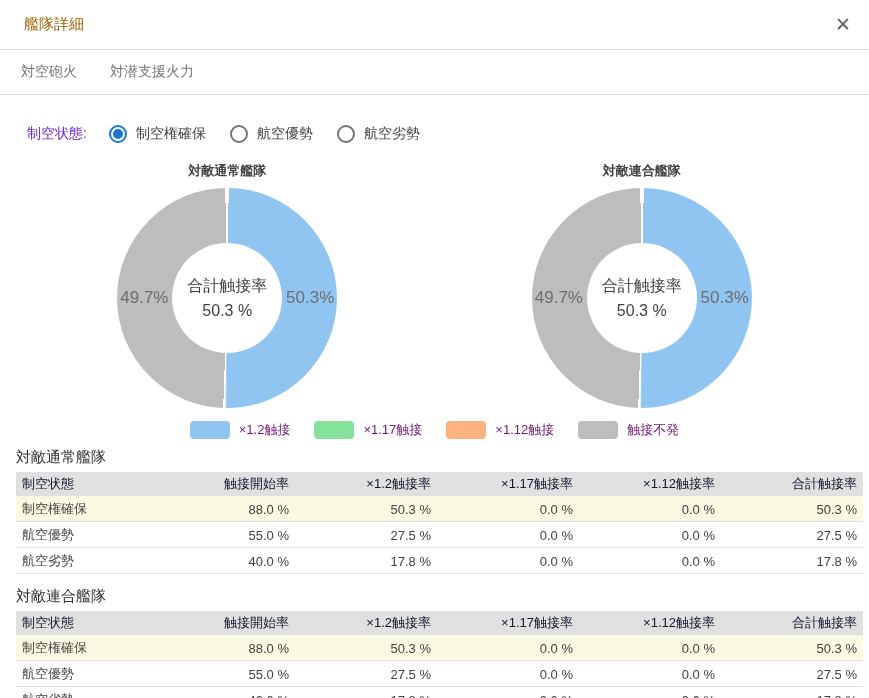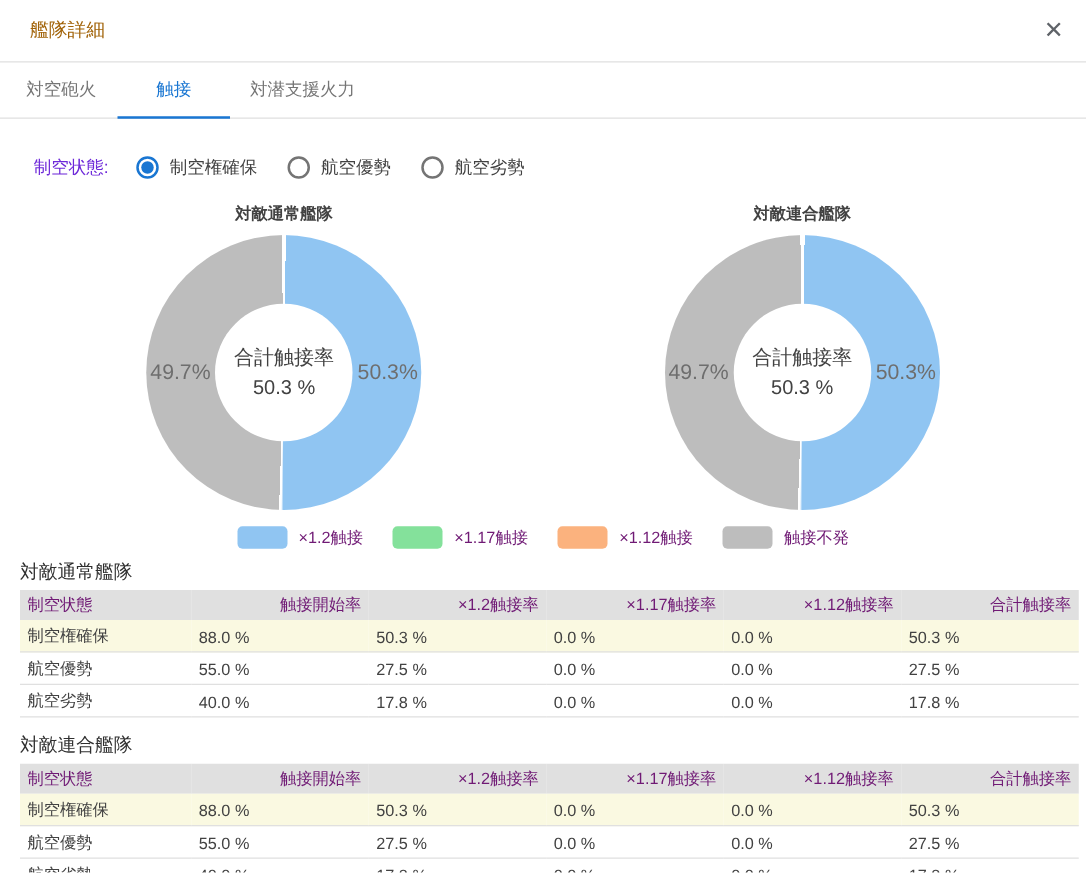"触接" div.tab { html: <div>触接</div> -> none }
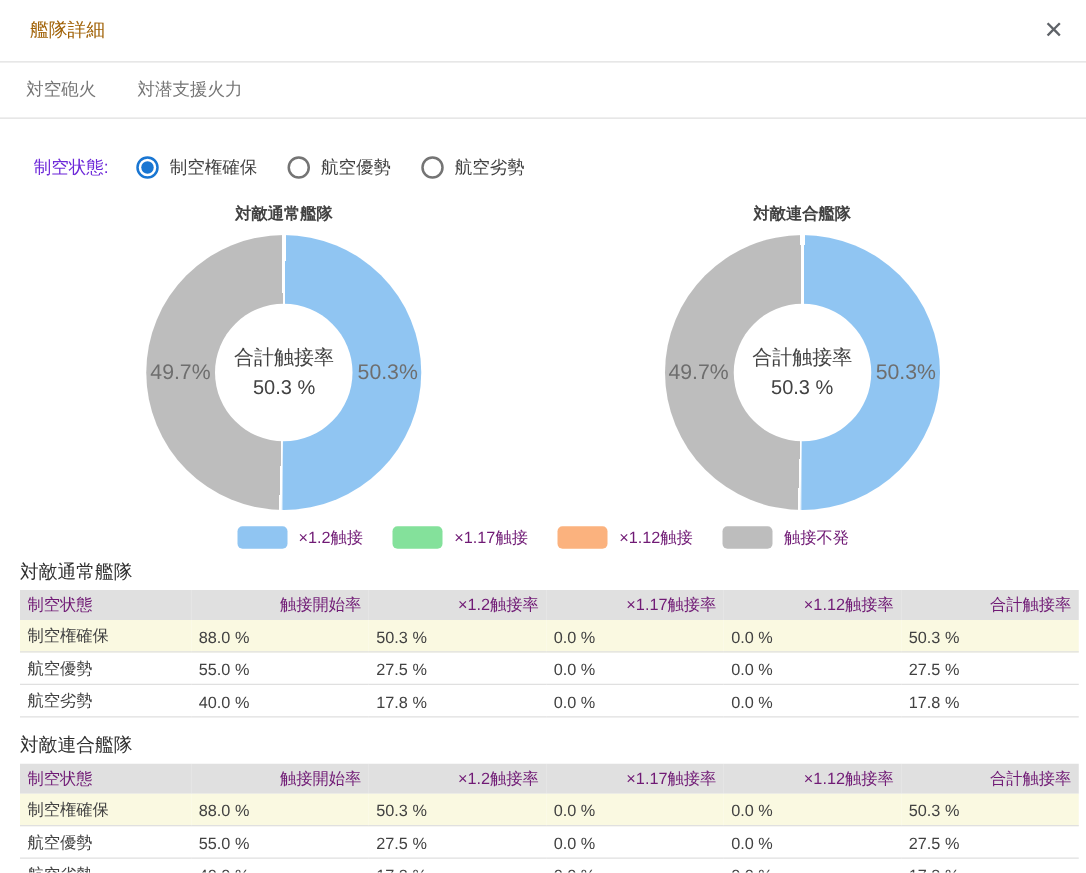"制空状態" th { color: #701a75 -> #0f172a }
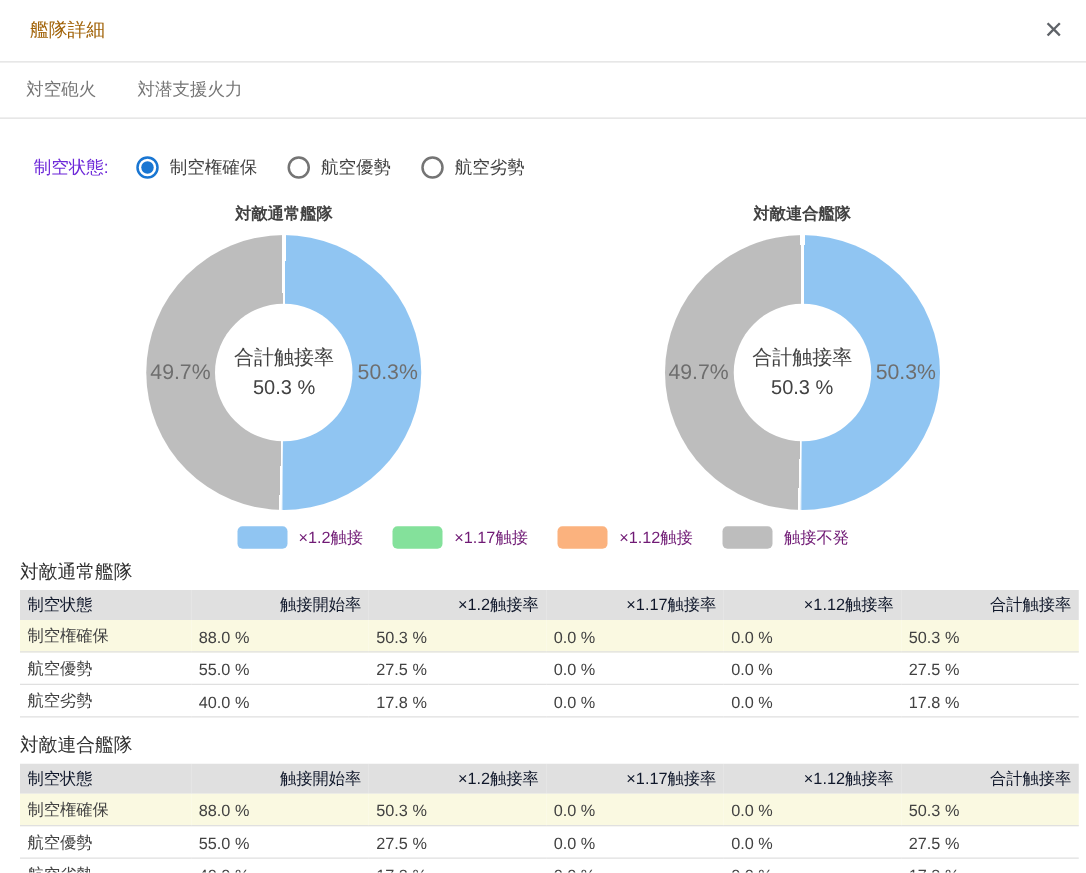"88.0 %" td { text-align: none -> right }
